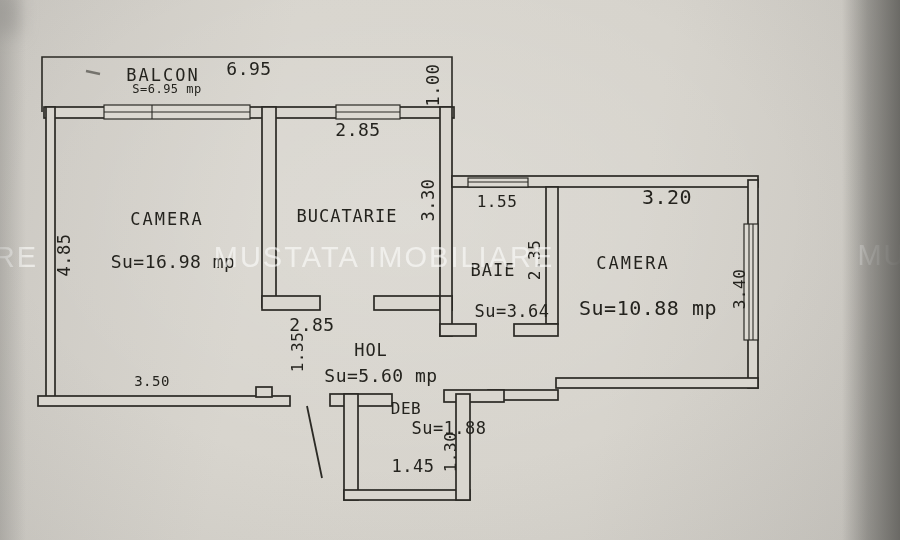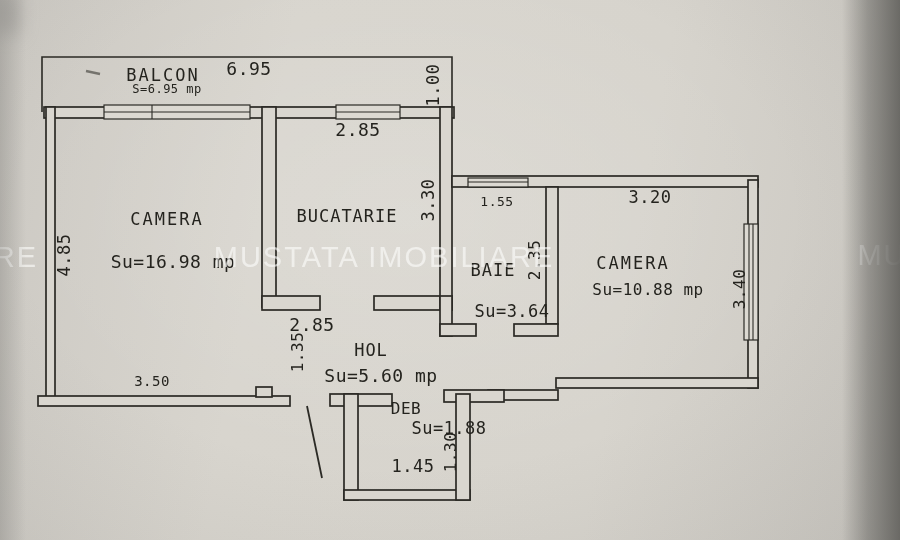"1.55" div.lbl { font-size: 13px -> 16px }
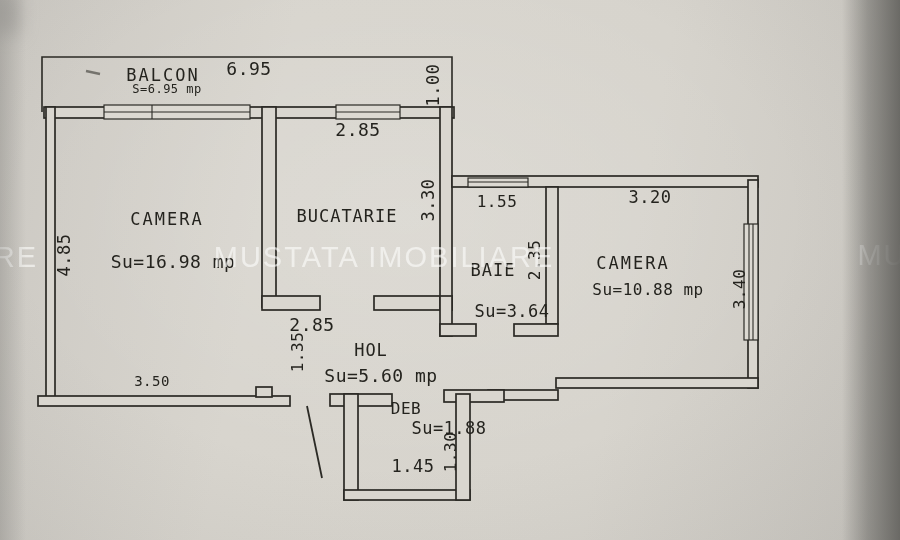"3.20" div.lbl { font-size: 17px -> 20px; left: 650px -> 667px }
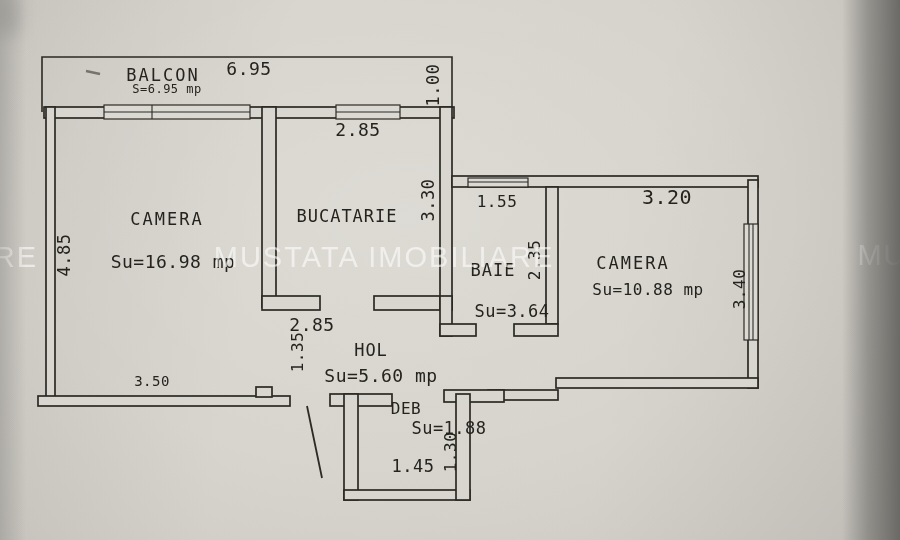"Su=10.88 mp" div.lbl { font-size: 16px -> 20px; top: 289px -> 308px }
